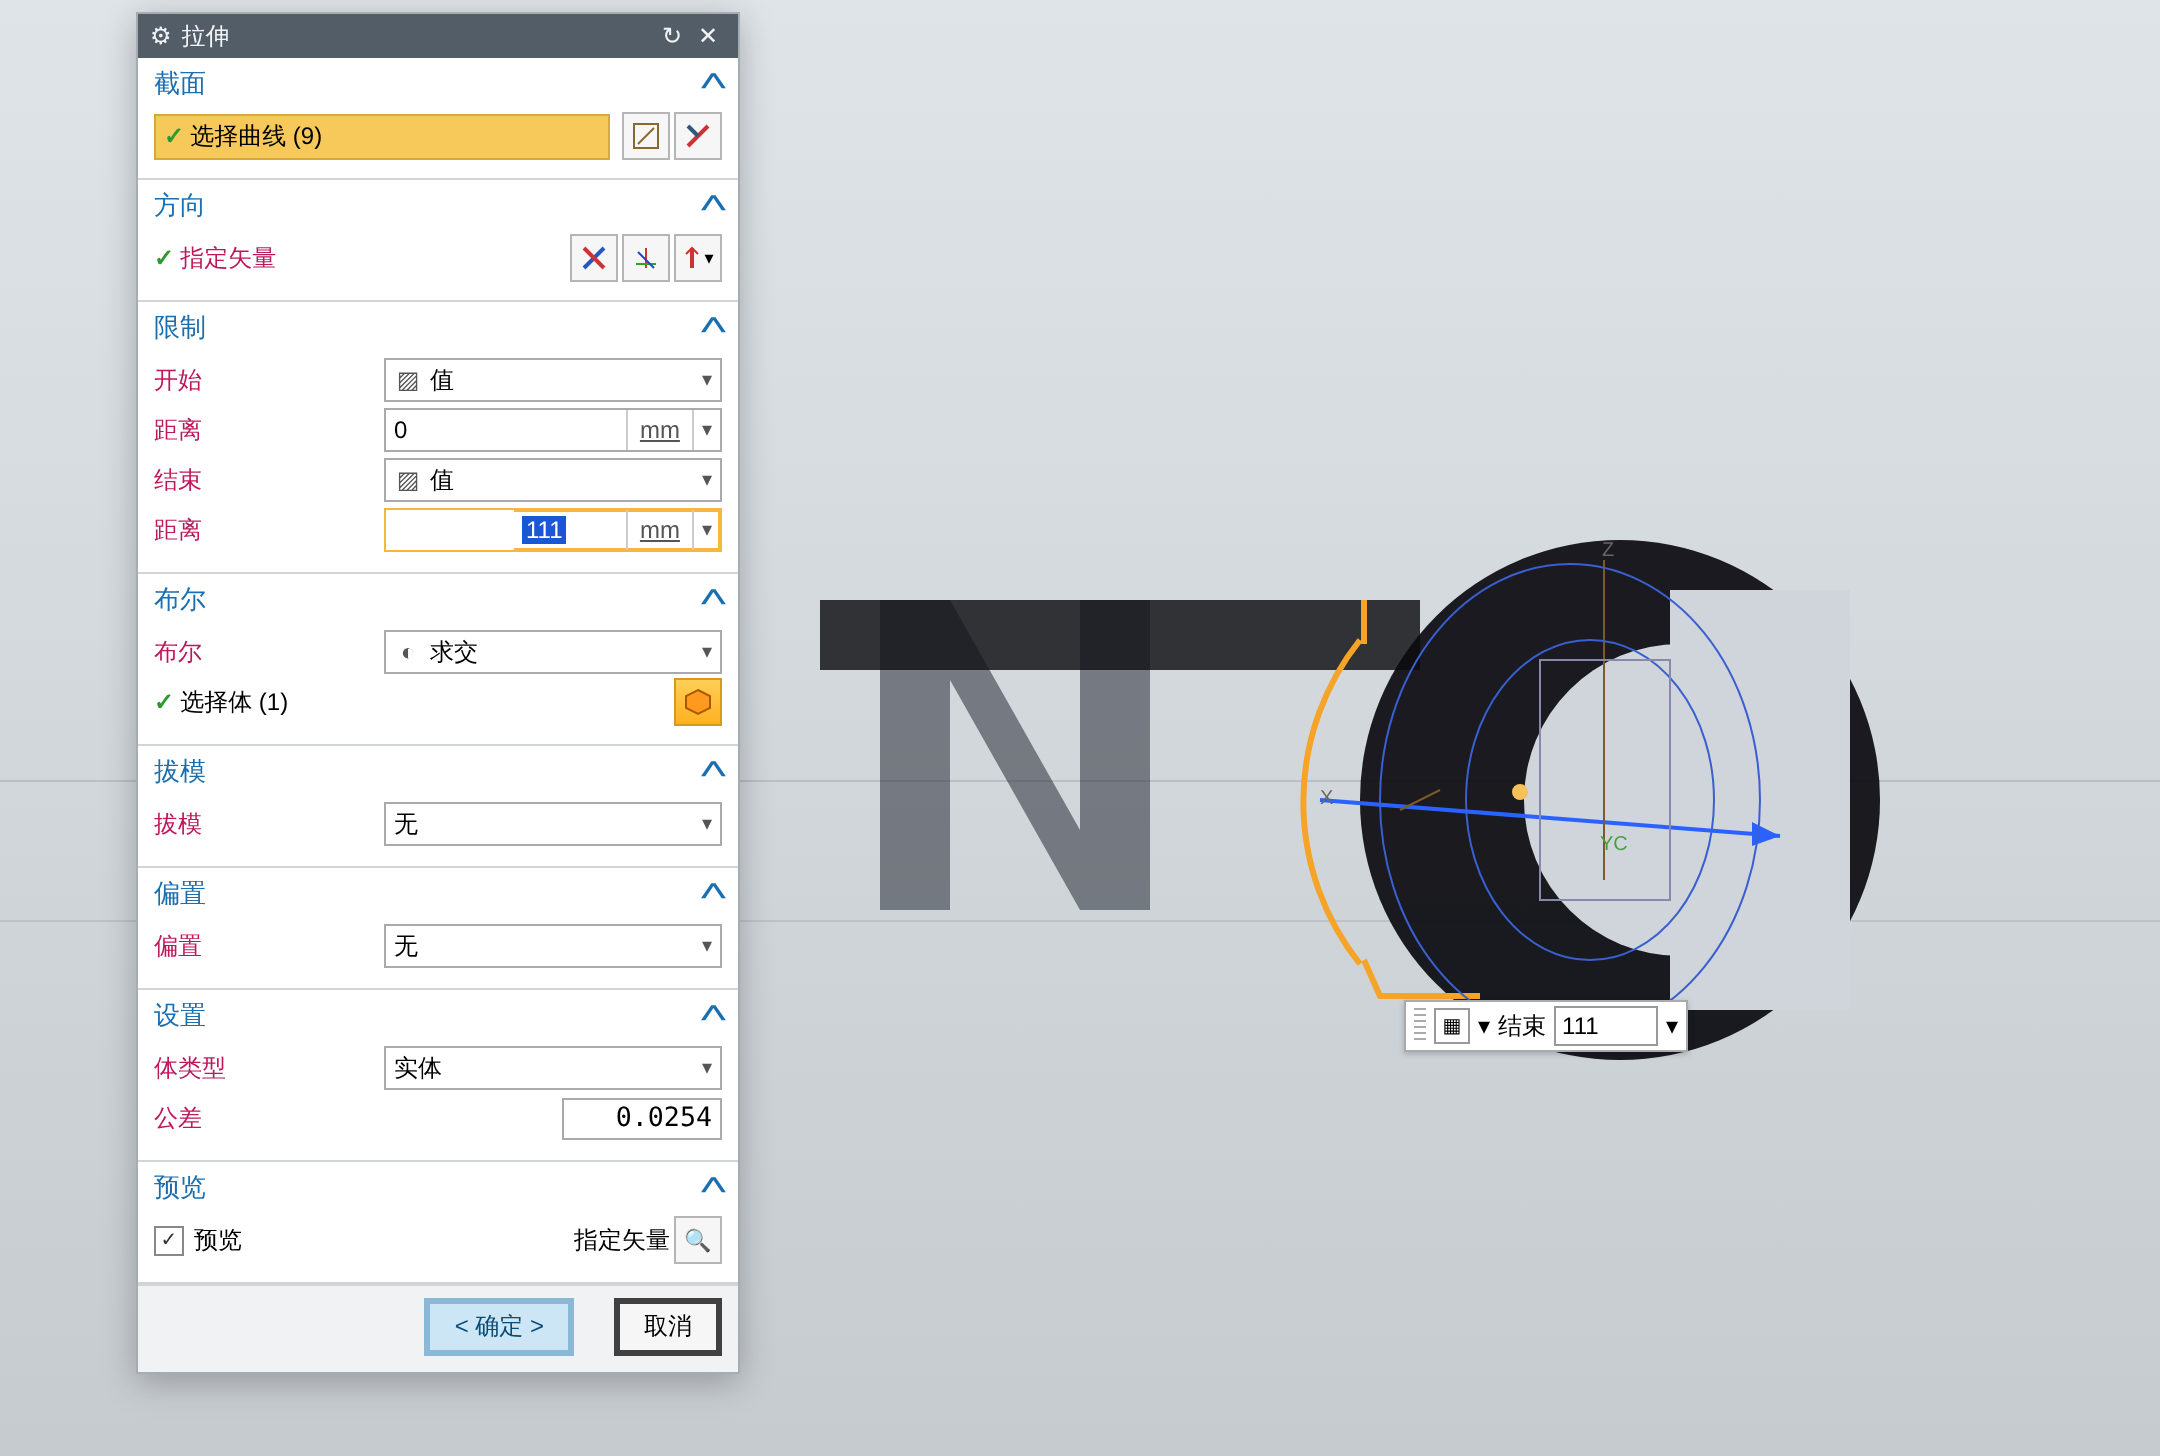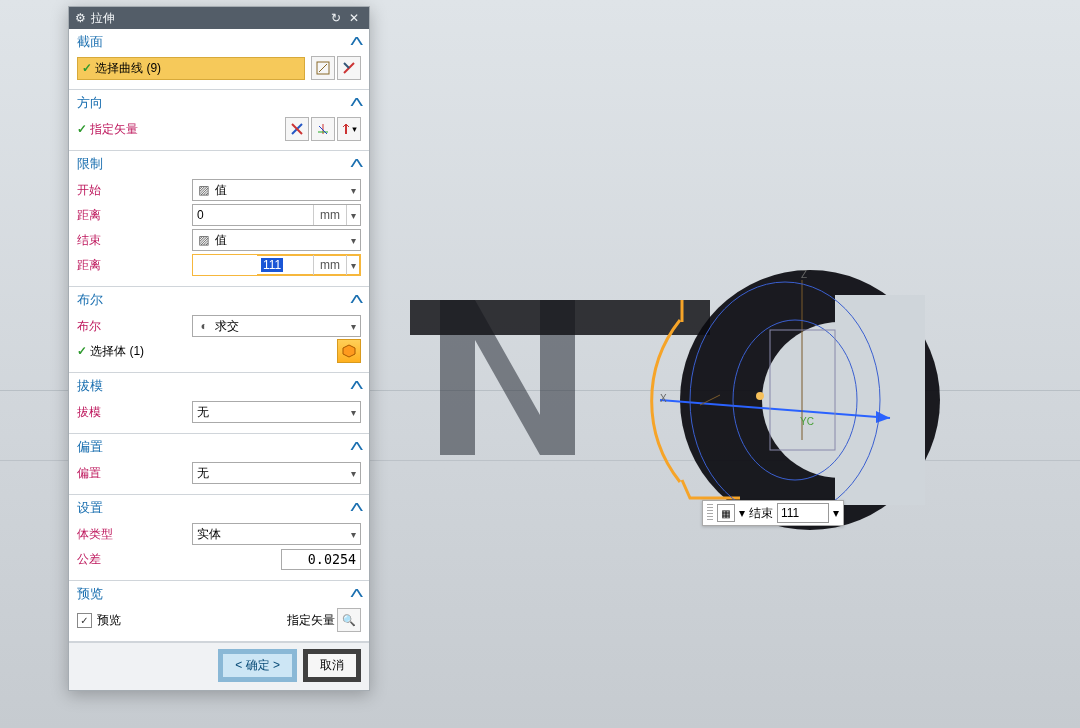"mm" .num-field .unit { text-decoration: none -> underline }
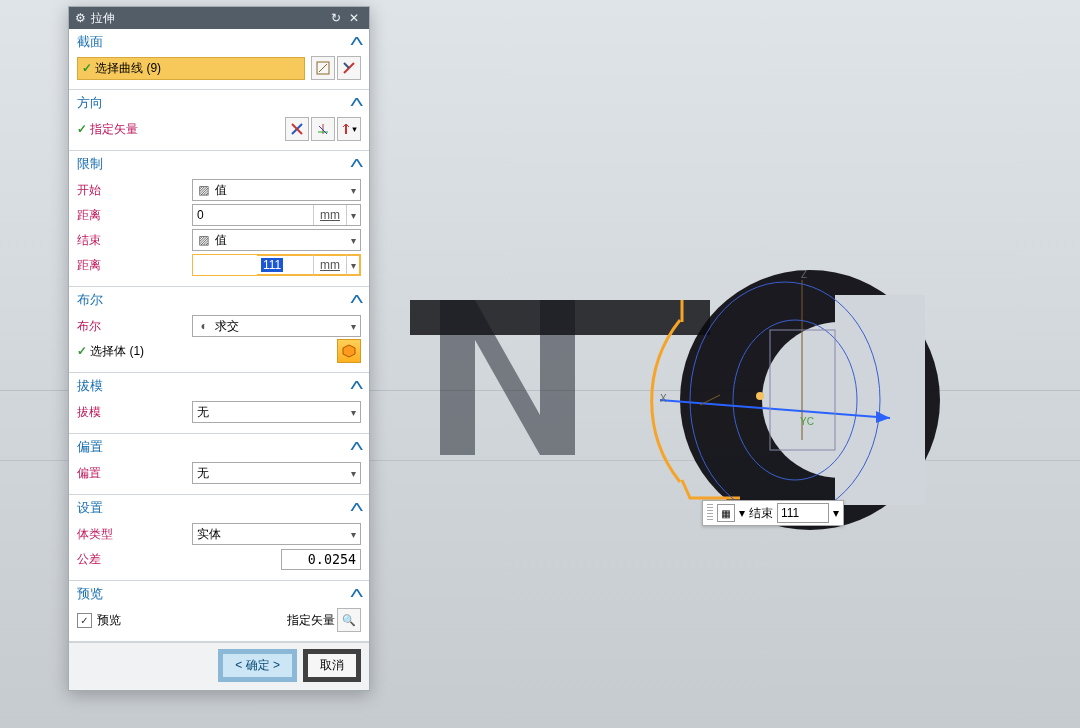"< 确定 >" .btn { border: 5px solid #404040 -> 3px solid #404040; margin-left: none -> 14px }
